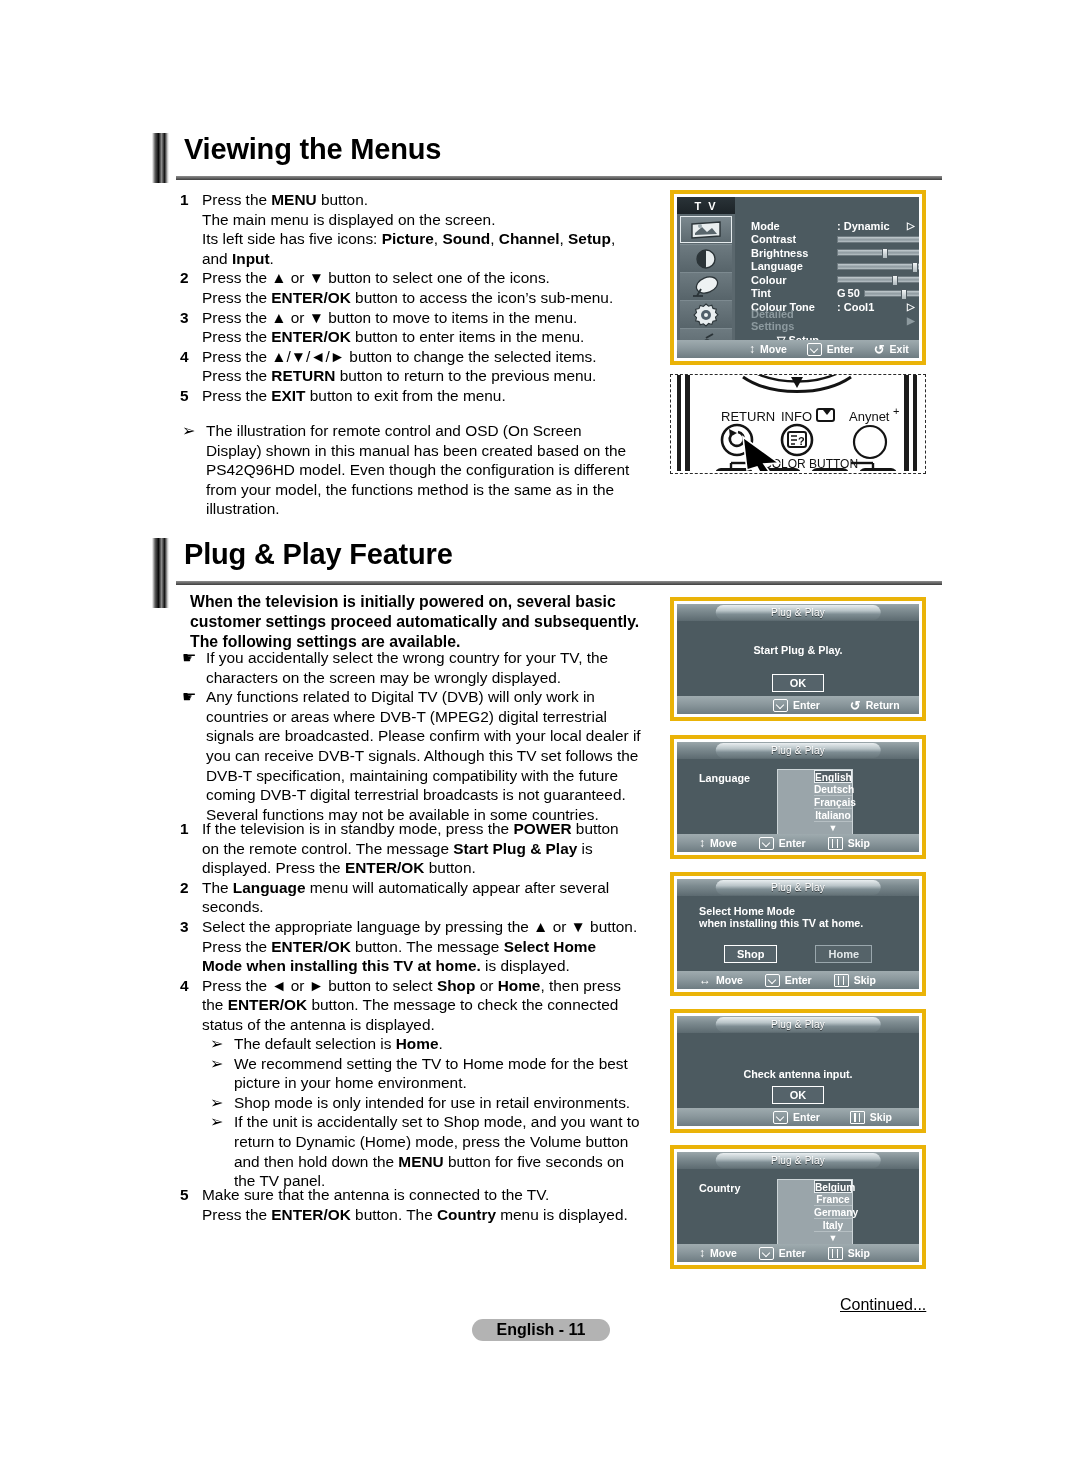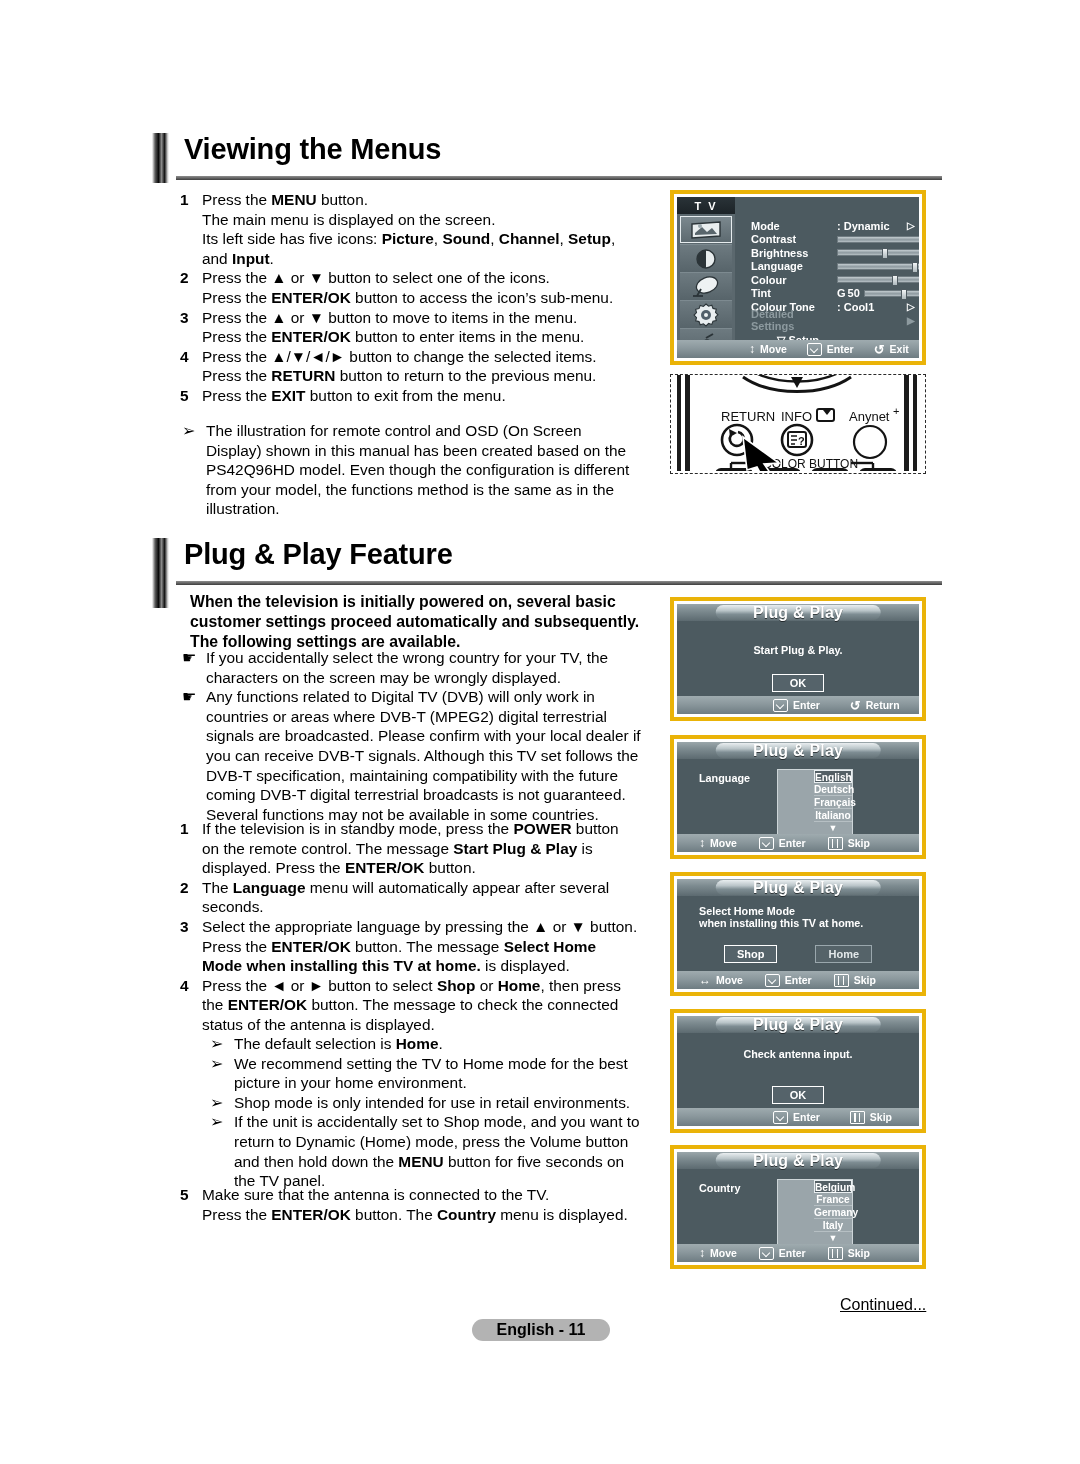"Plug & Play" .osd-pill span { font-size: 16px -> 10px; font-weight: bold -> normal }
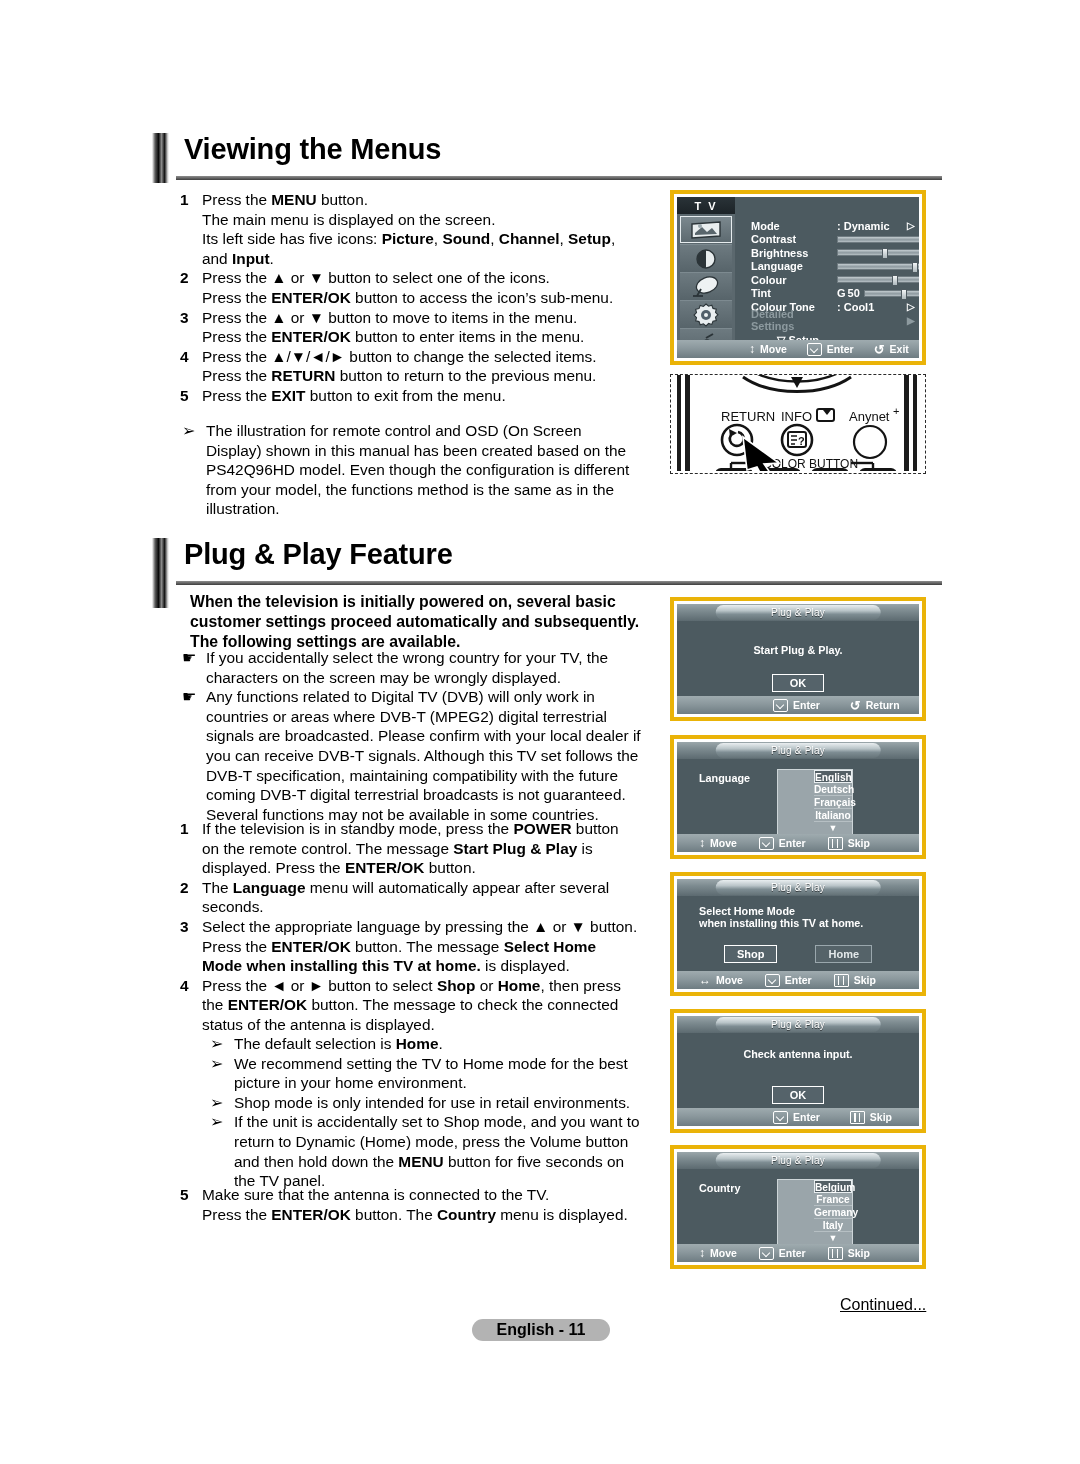"Check antenna input." div.osd-msg { top: 32px -> 52px }
